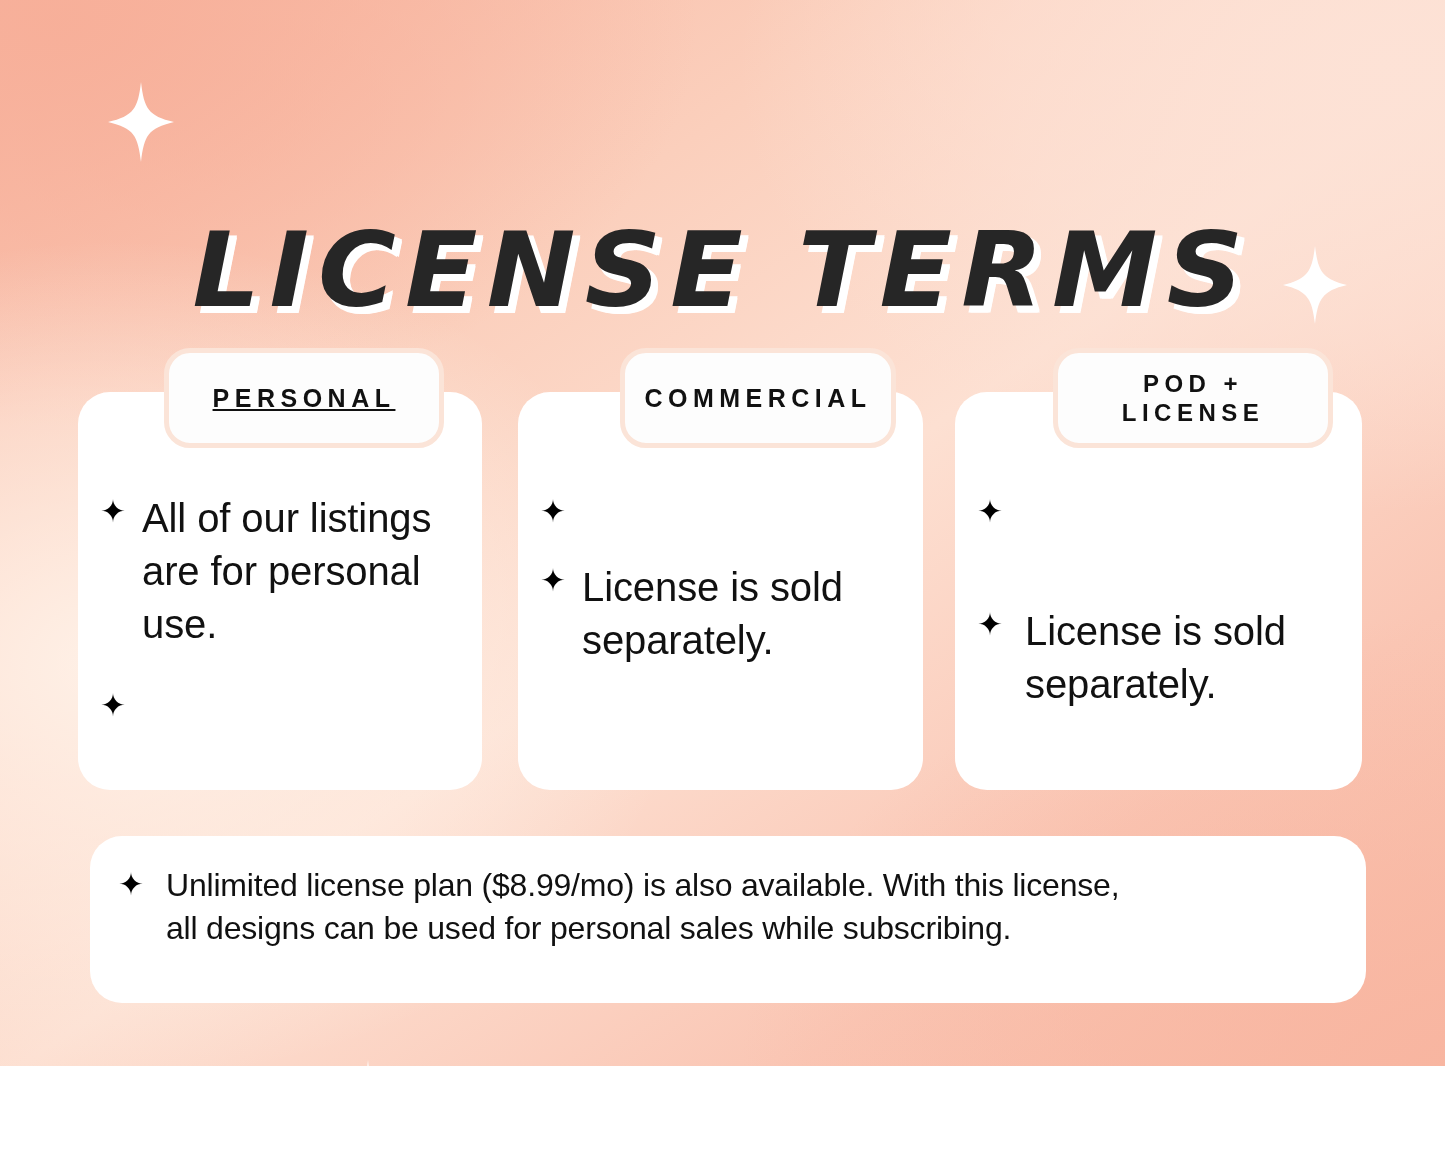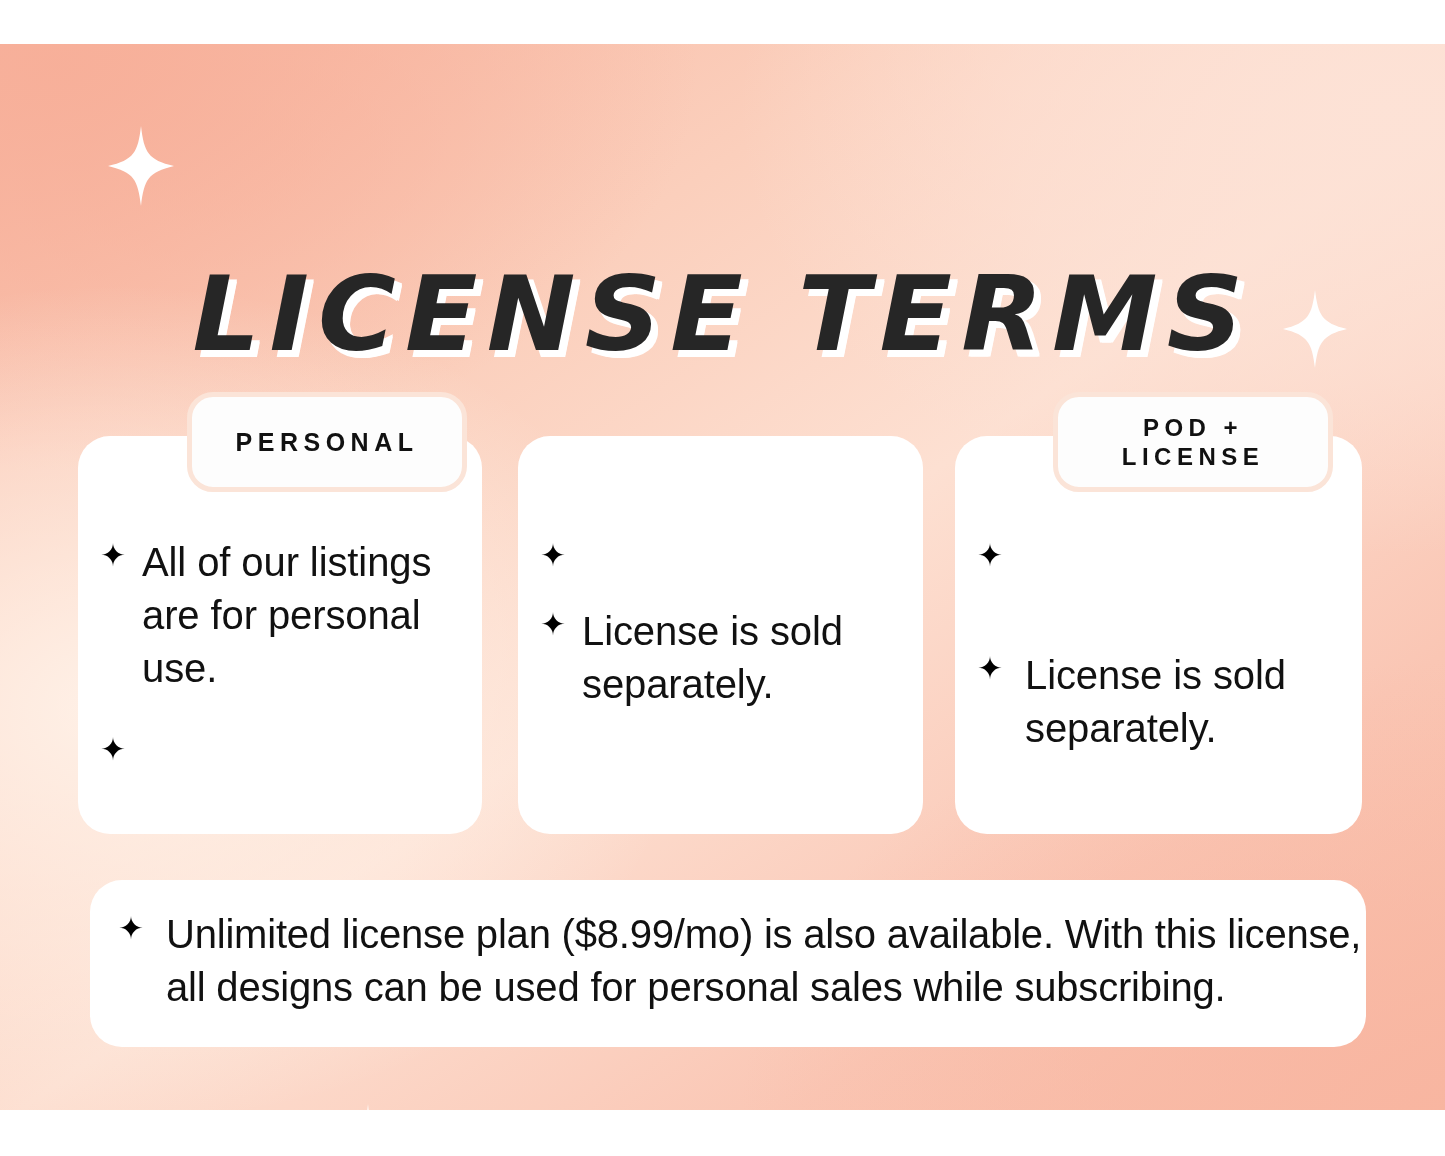"LICENSE TERMS" #canvas { margin-top: 44px -> none }
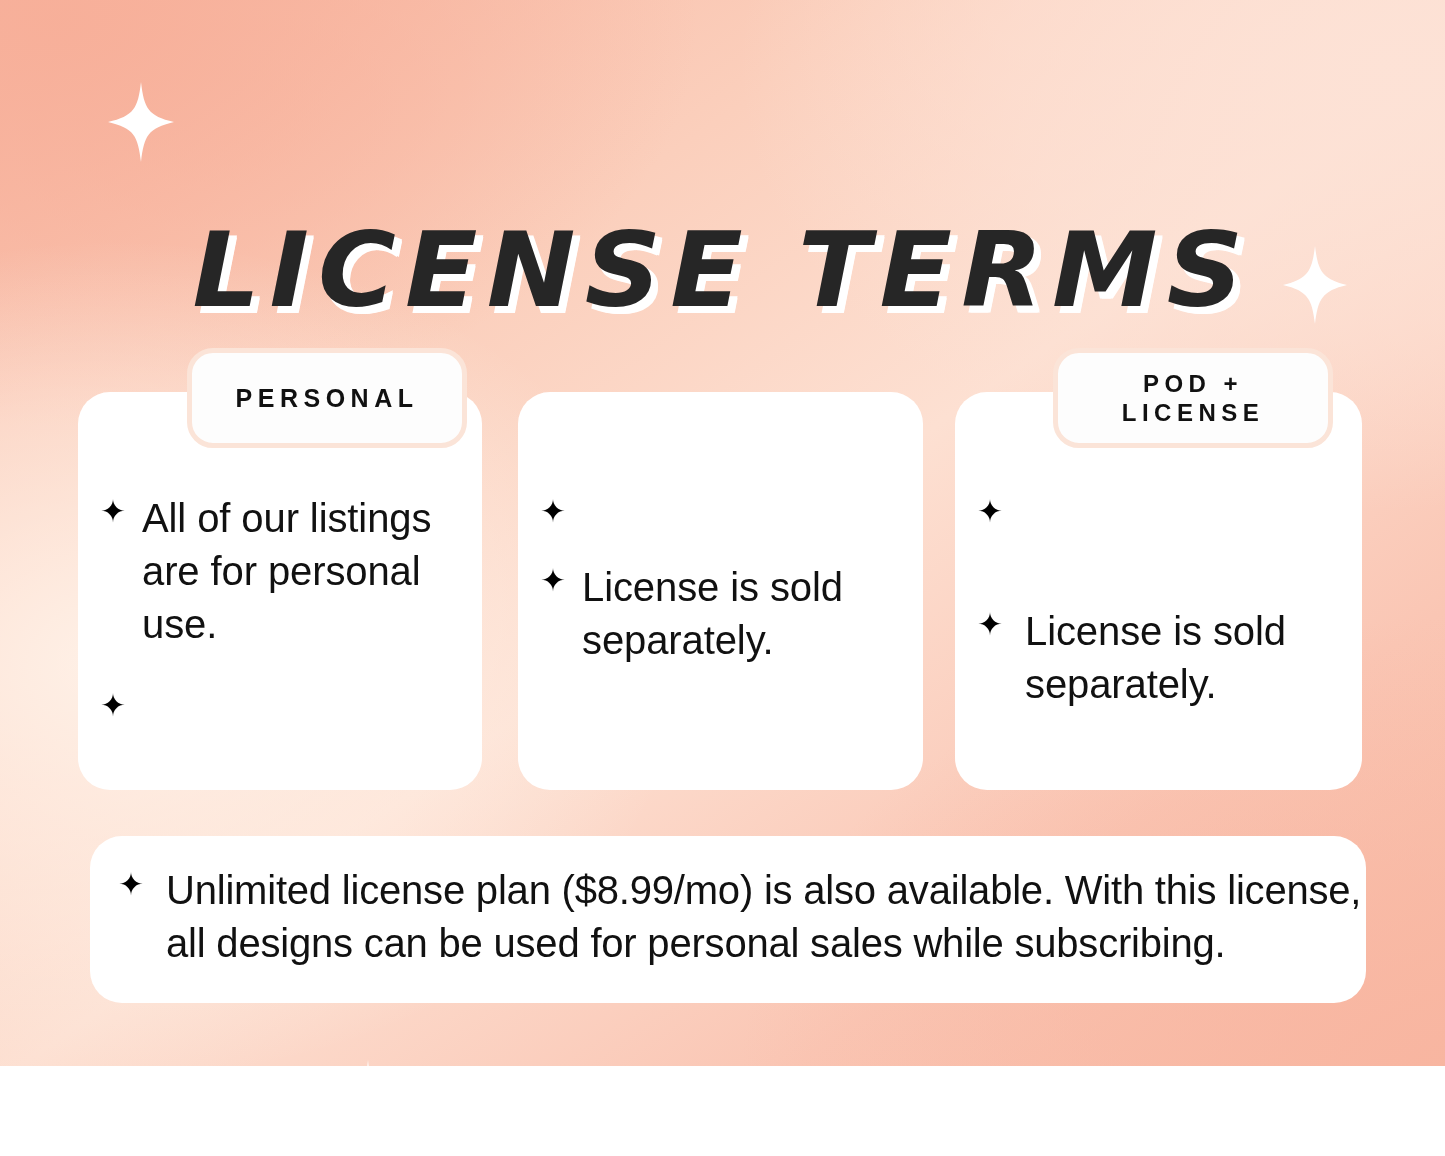"PERSONAL" .tab-1 { left: 187px -> 164px; text-decoration: none -> underline }
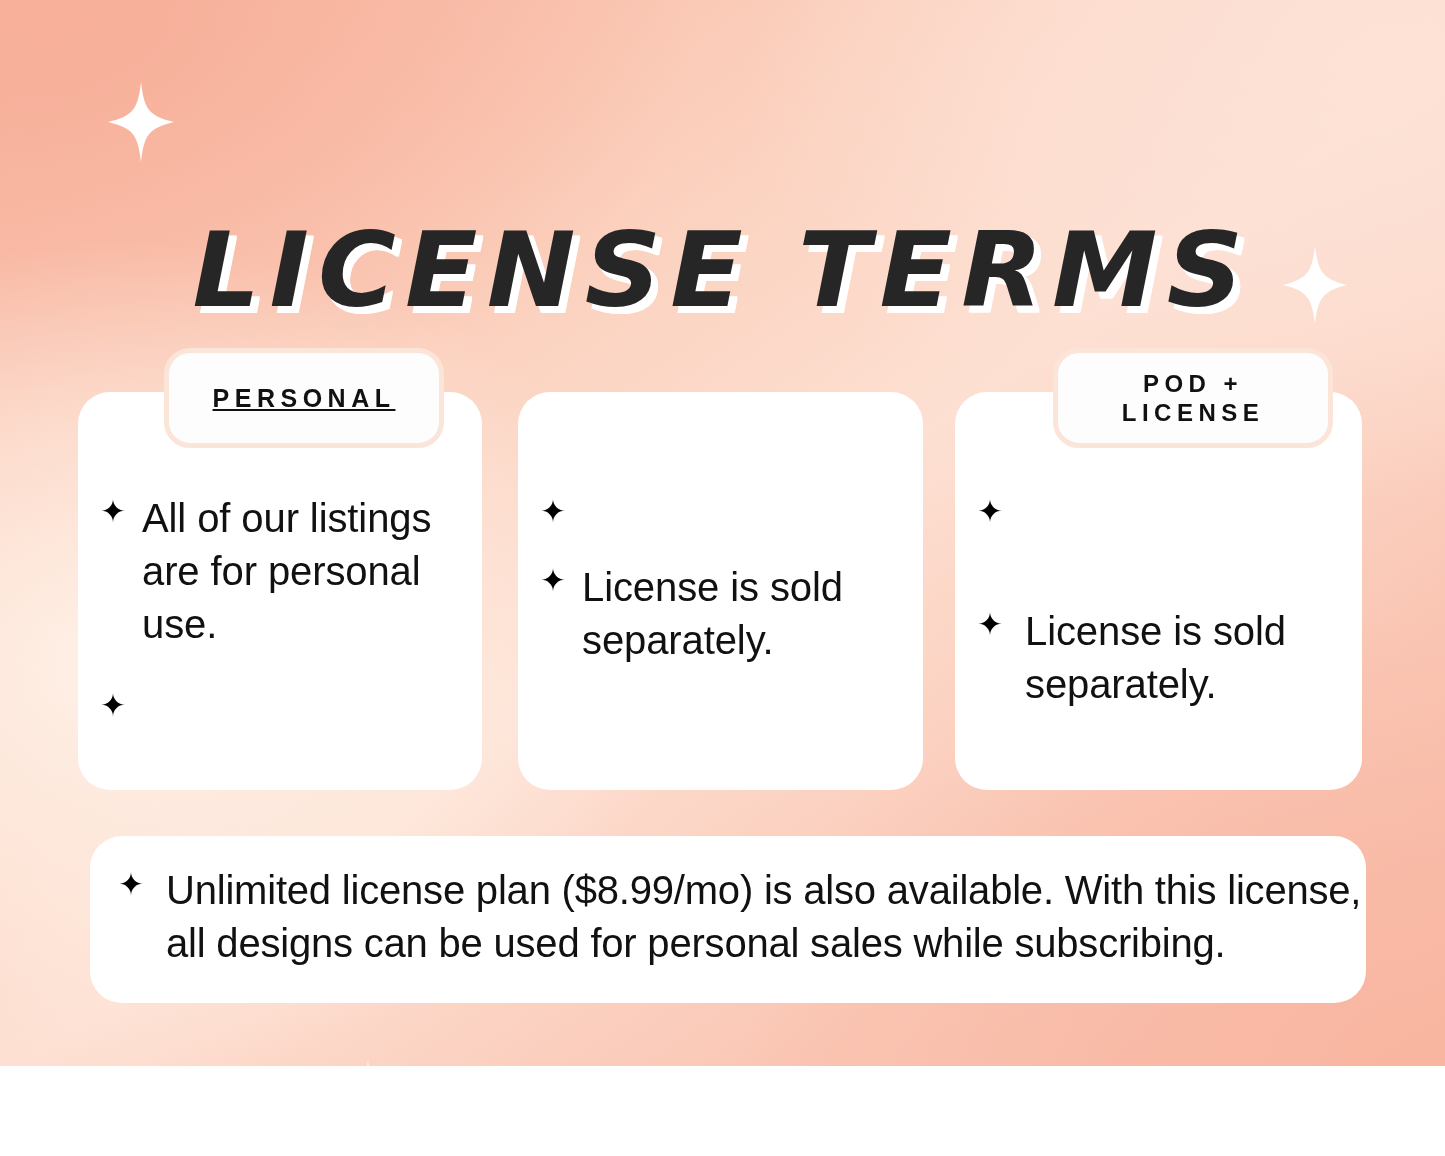"COMMERCIAL" div.tab { html: none -> <div> <span>COMMERCIAL</span> </div> }
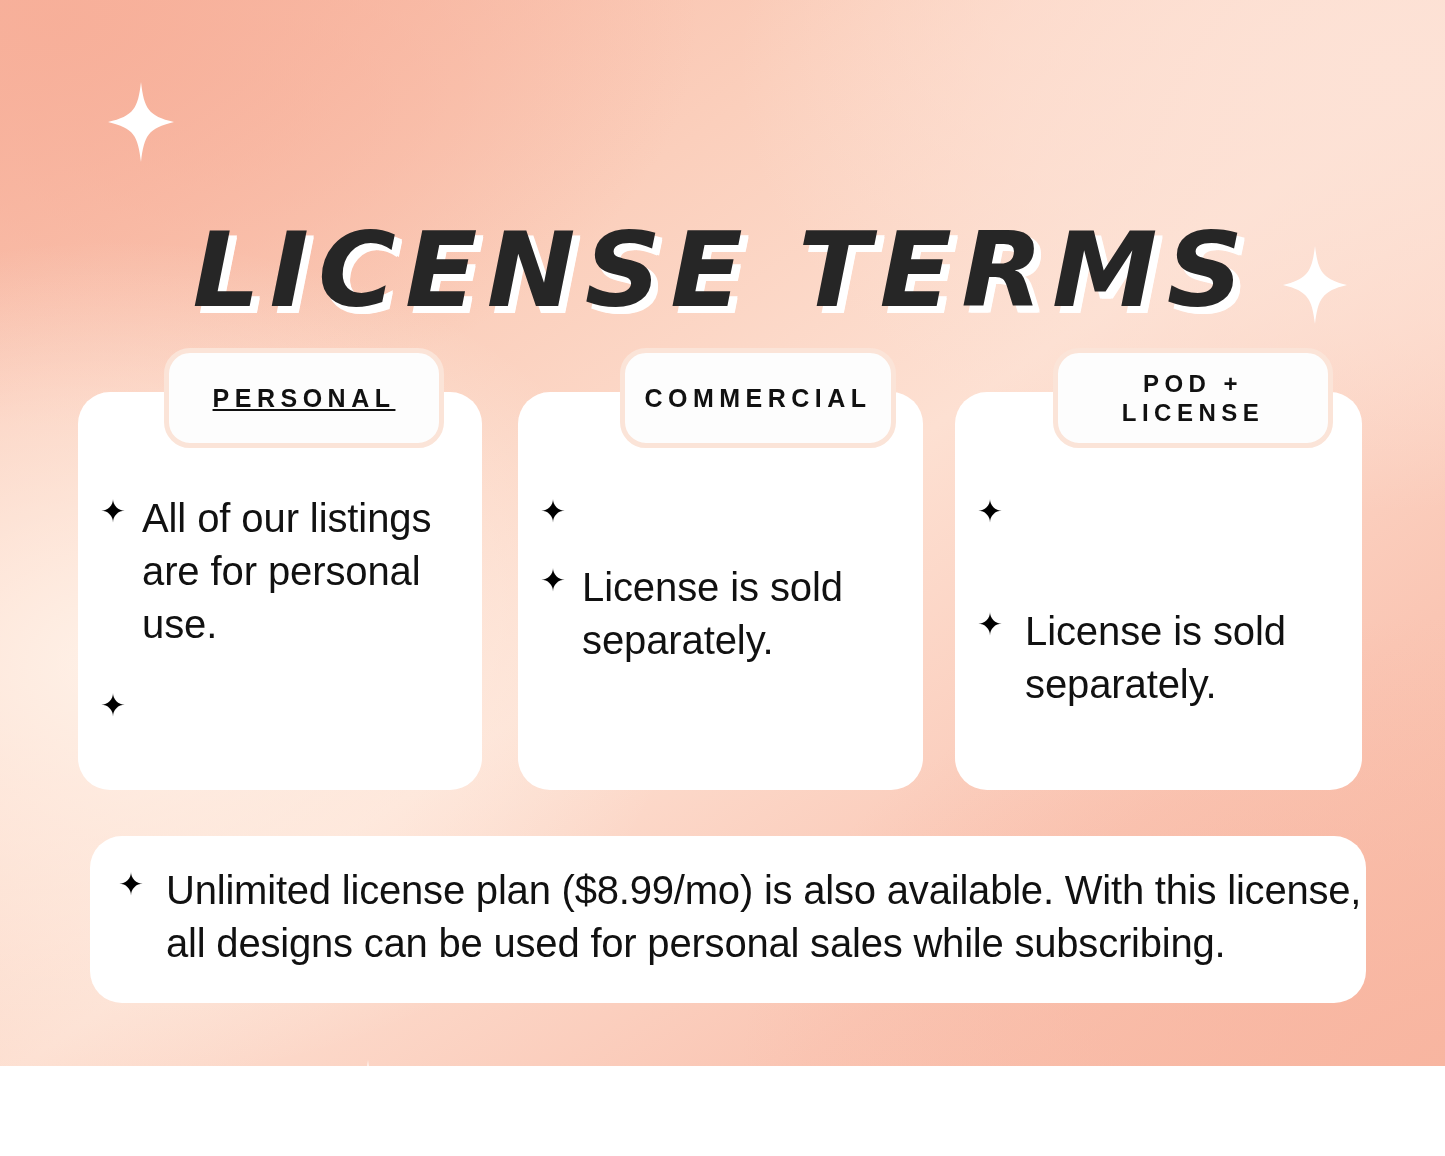"Unlimited license plan ($8.99/mo) is" #banner-text { font-size: 40px -> 32px }
